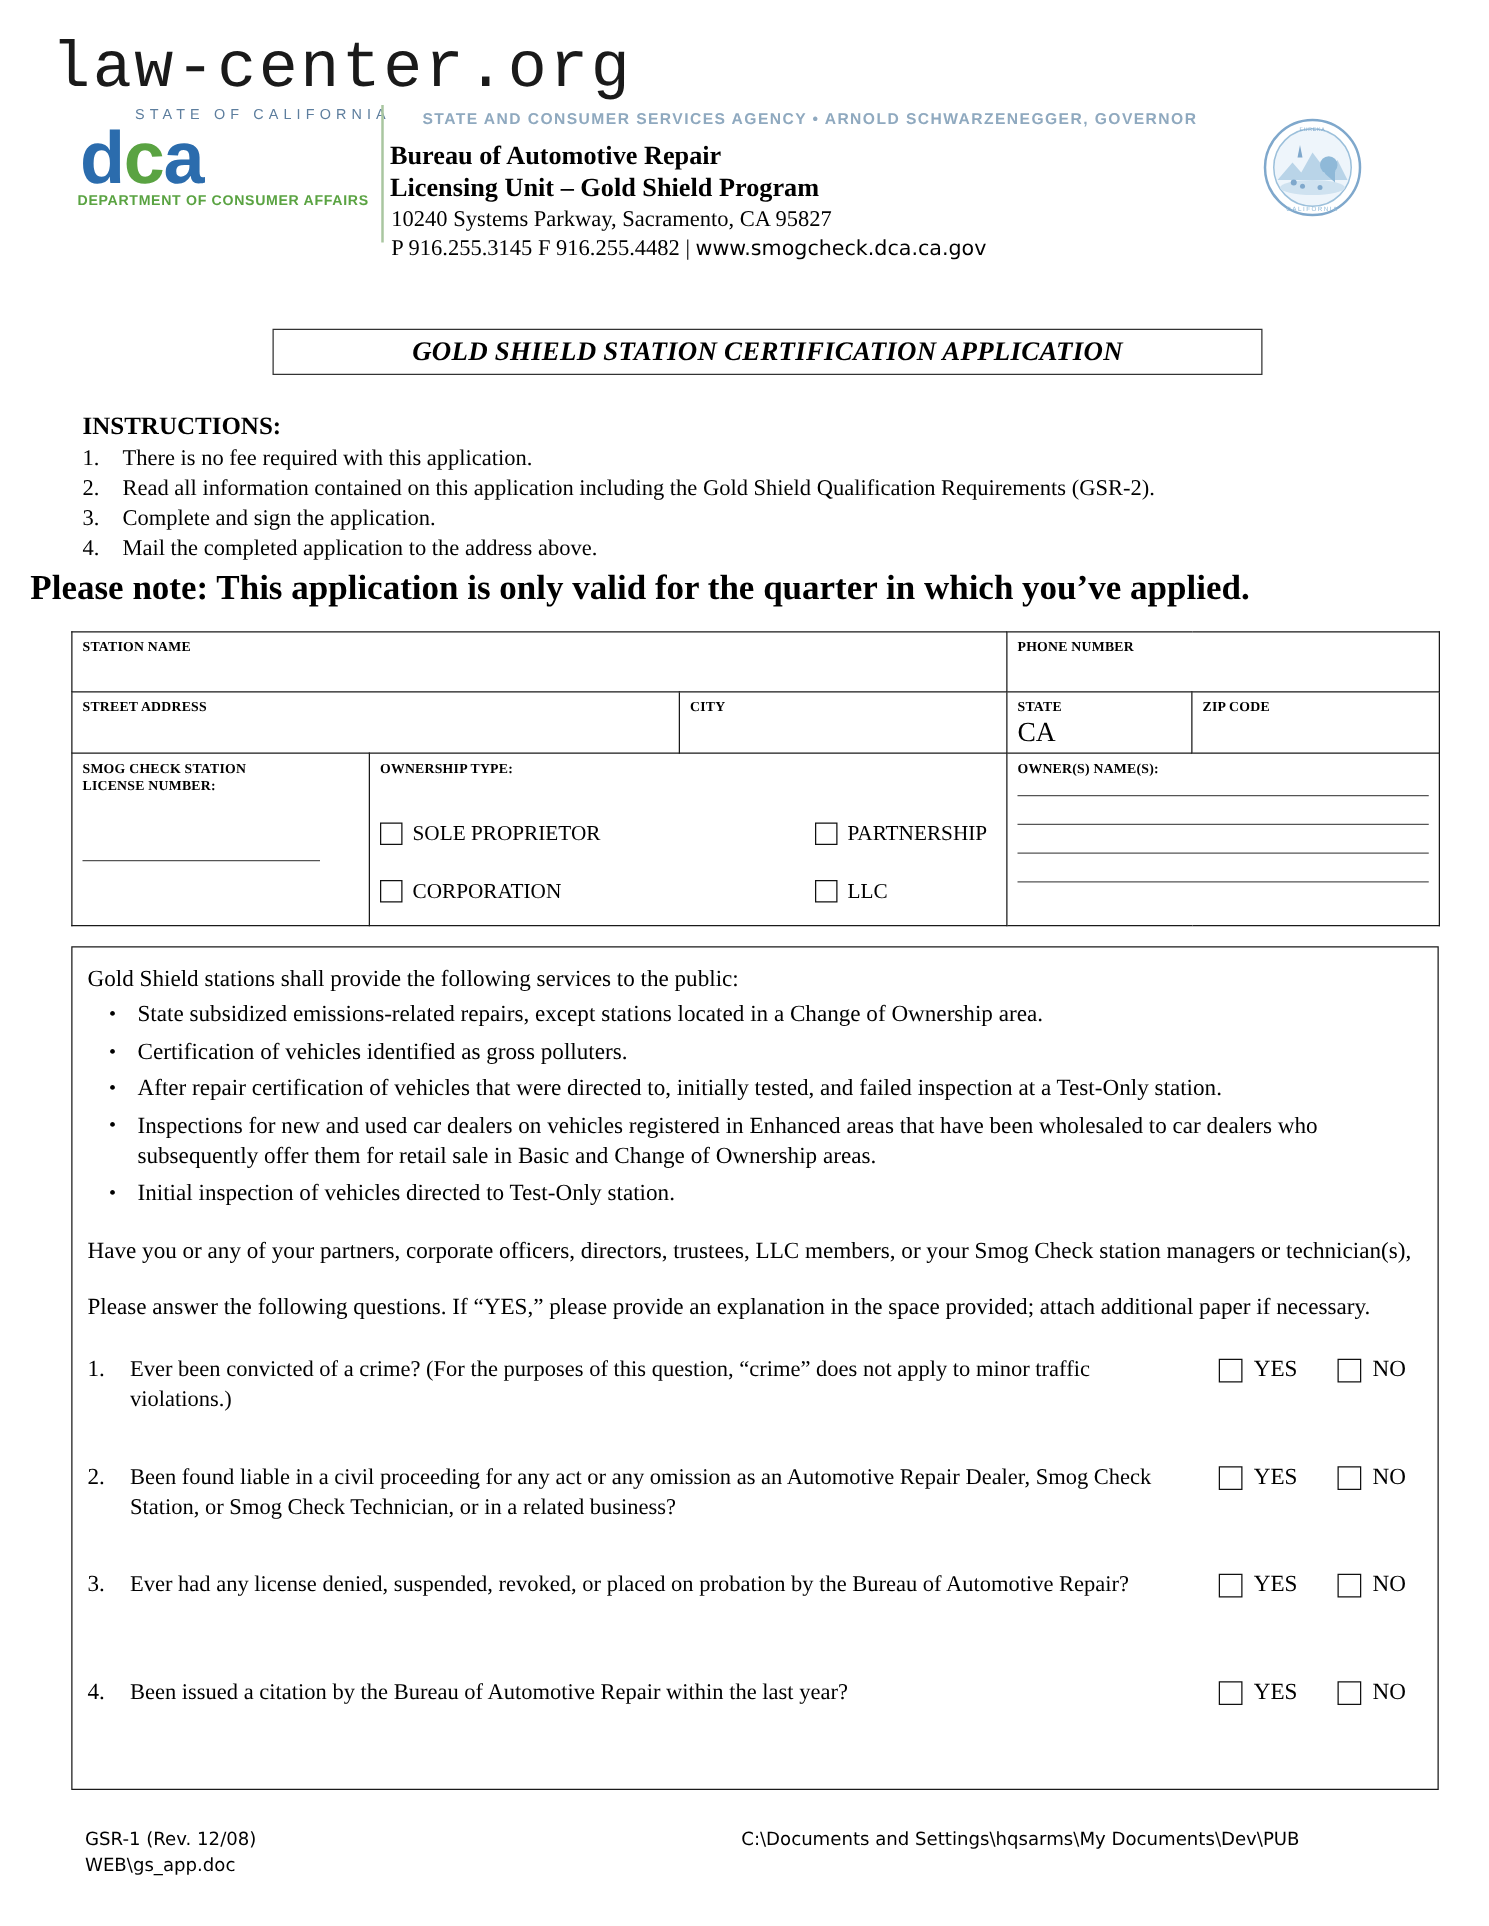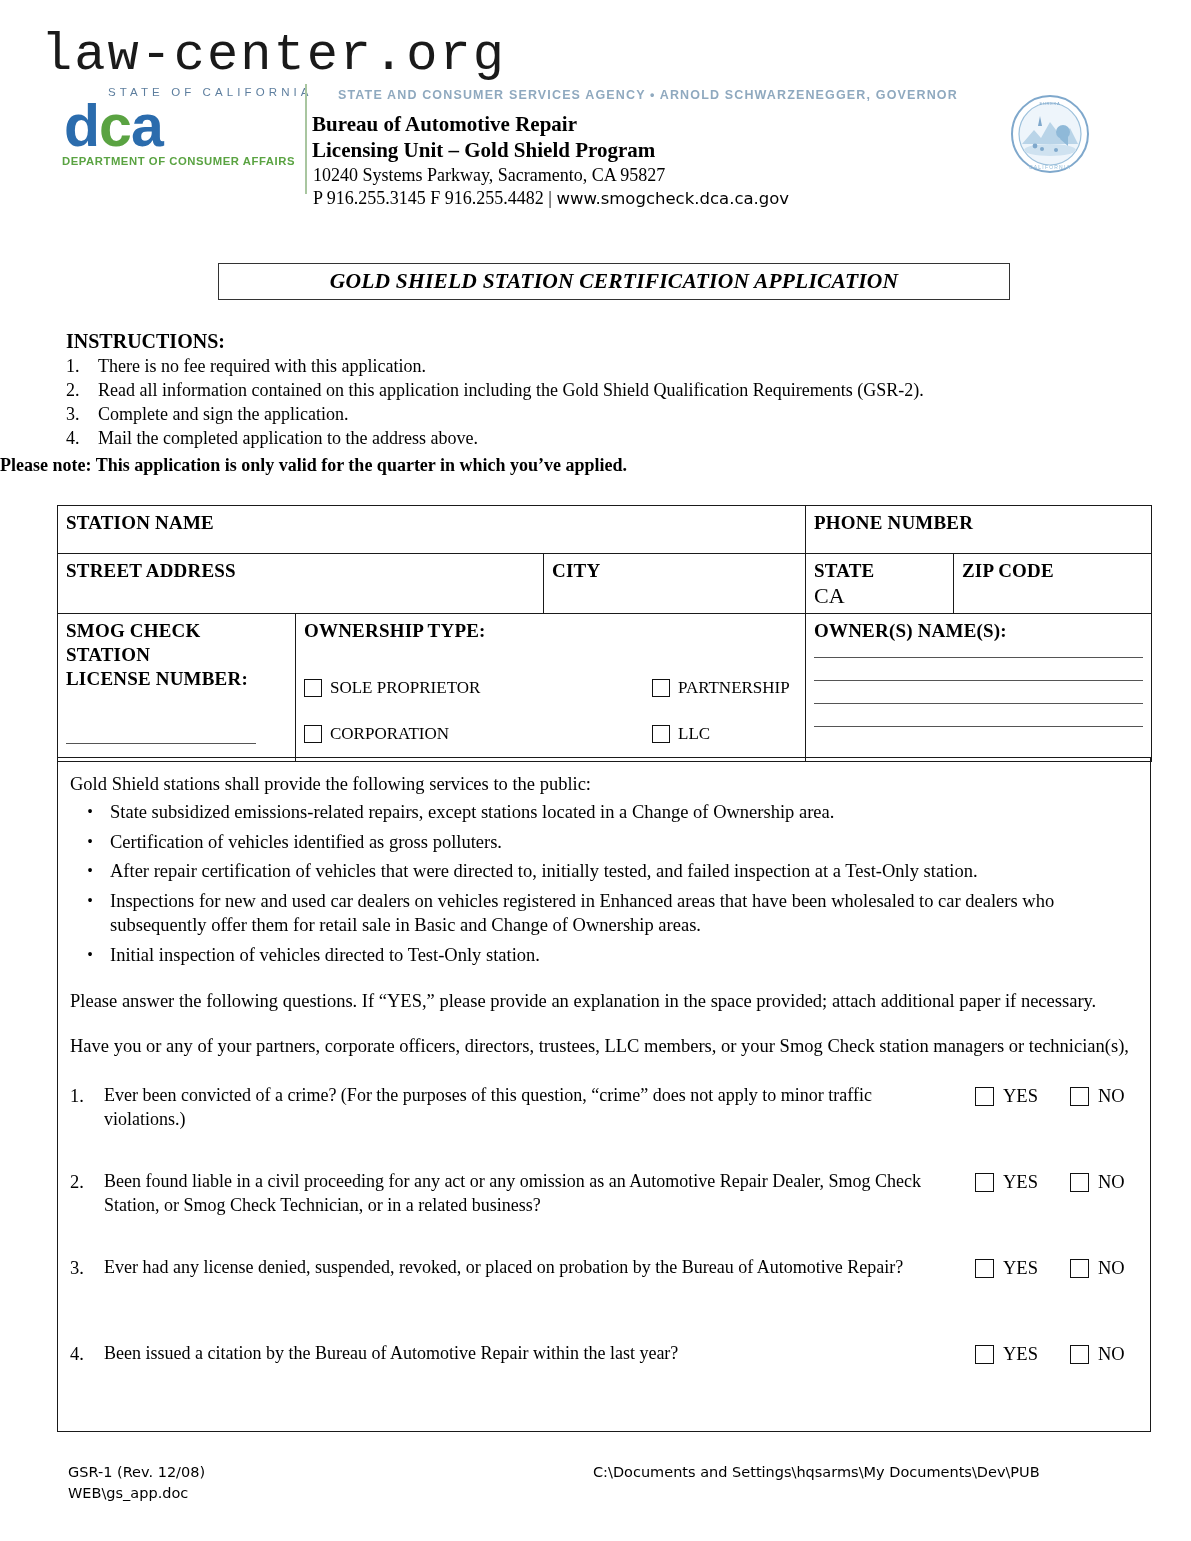"Please note: This application is" .please-note { font-size: 18px -> 28px; text-align: left -> center }
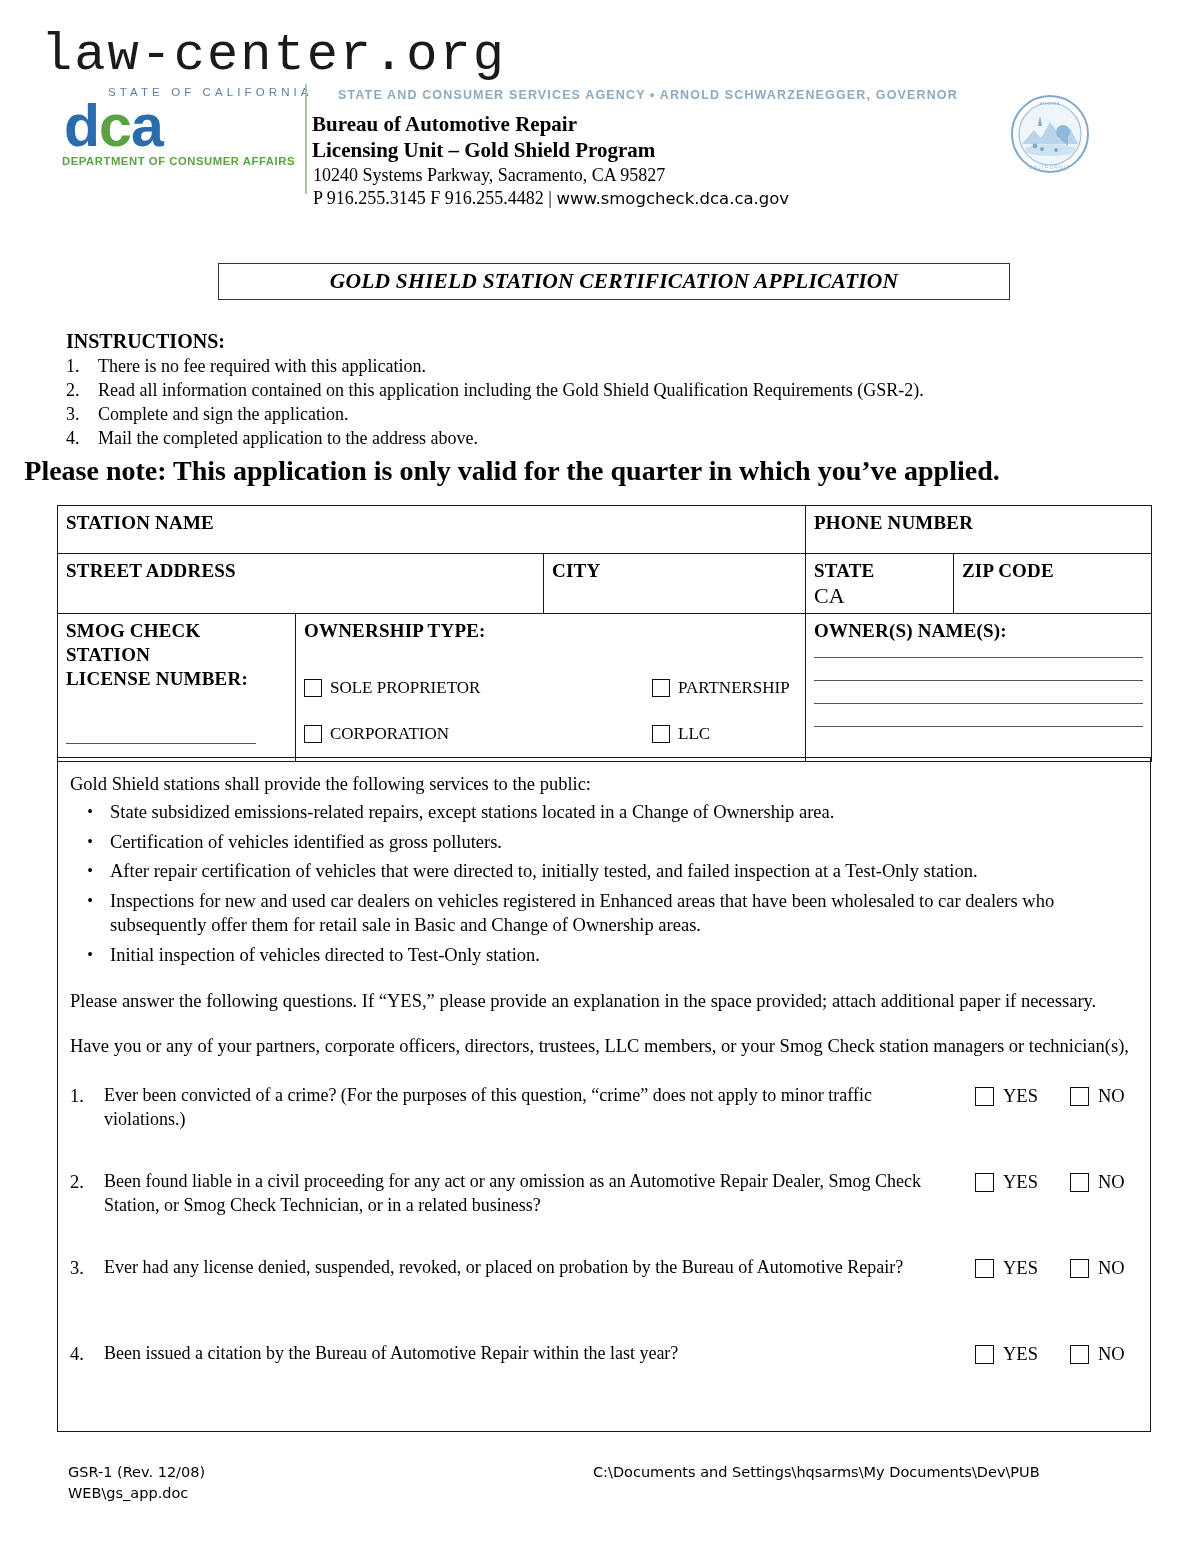"STATION NAME" .fl { font-size: 19px -> 11px }
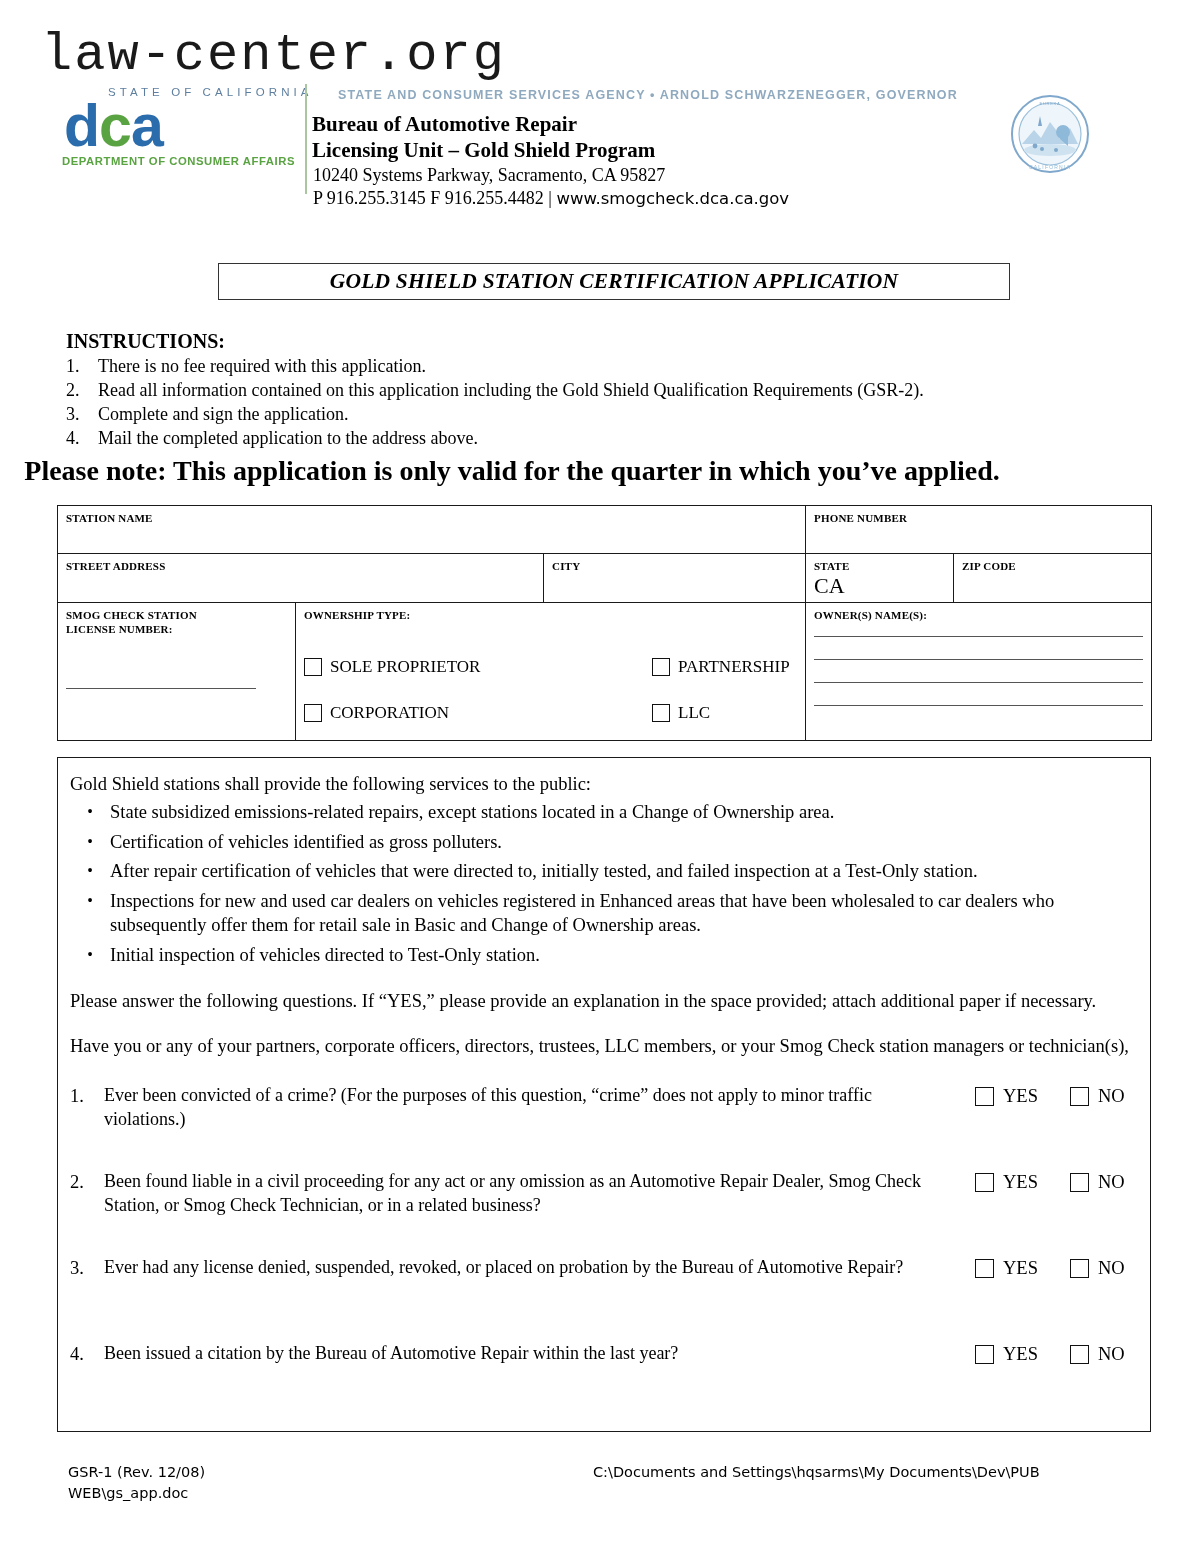"Please answer the following questions." div.para { order: before "Have you or any of" -> after "Have you or any of" }
